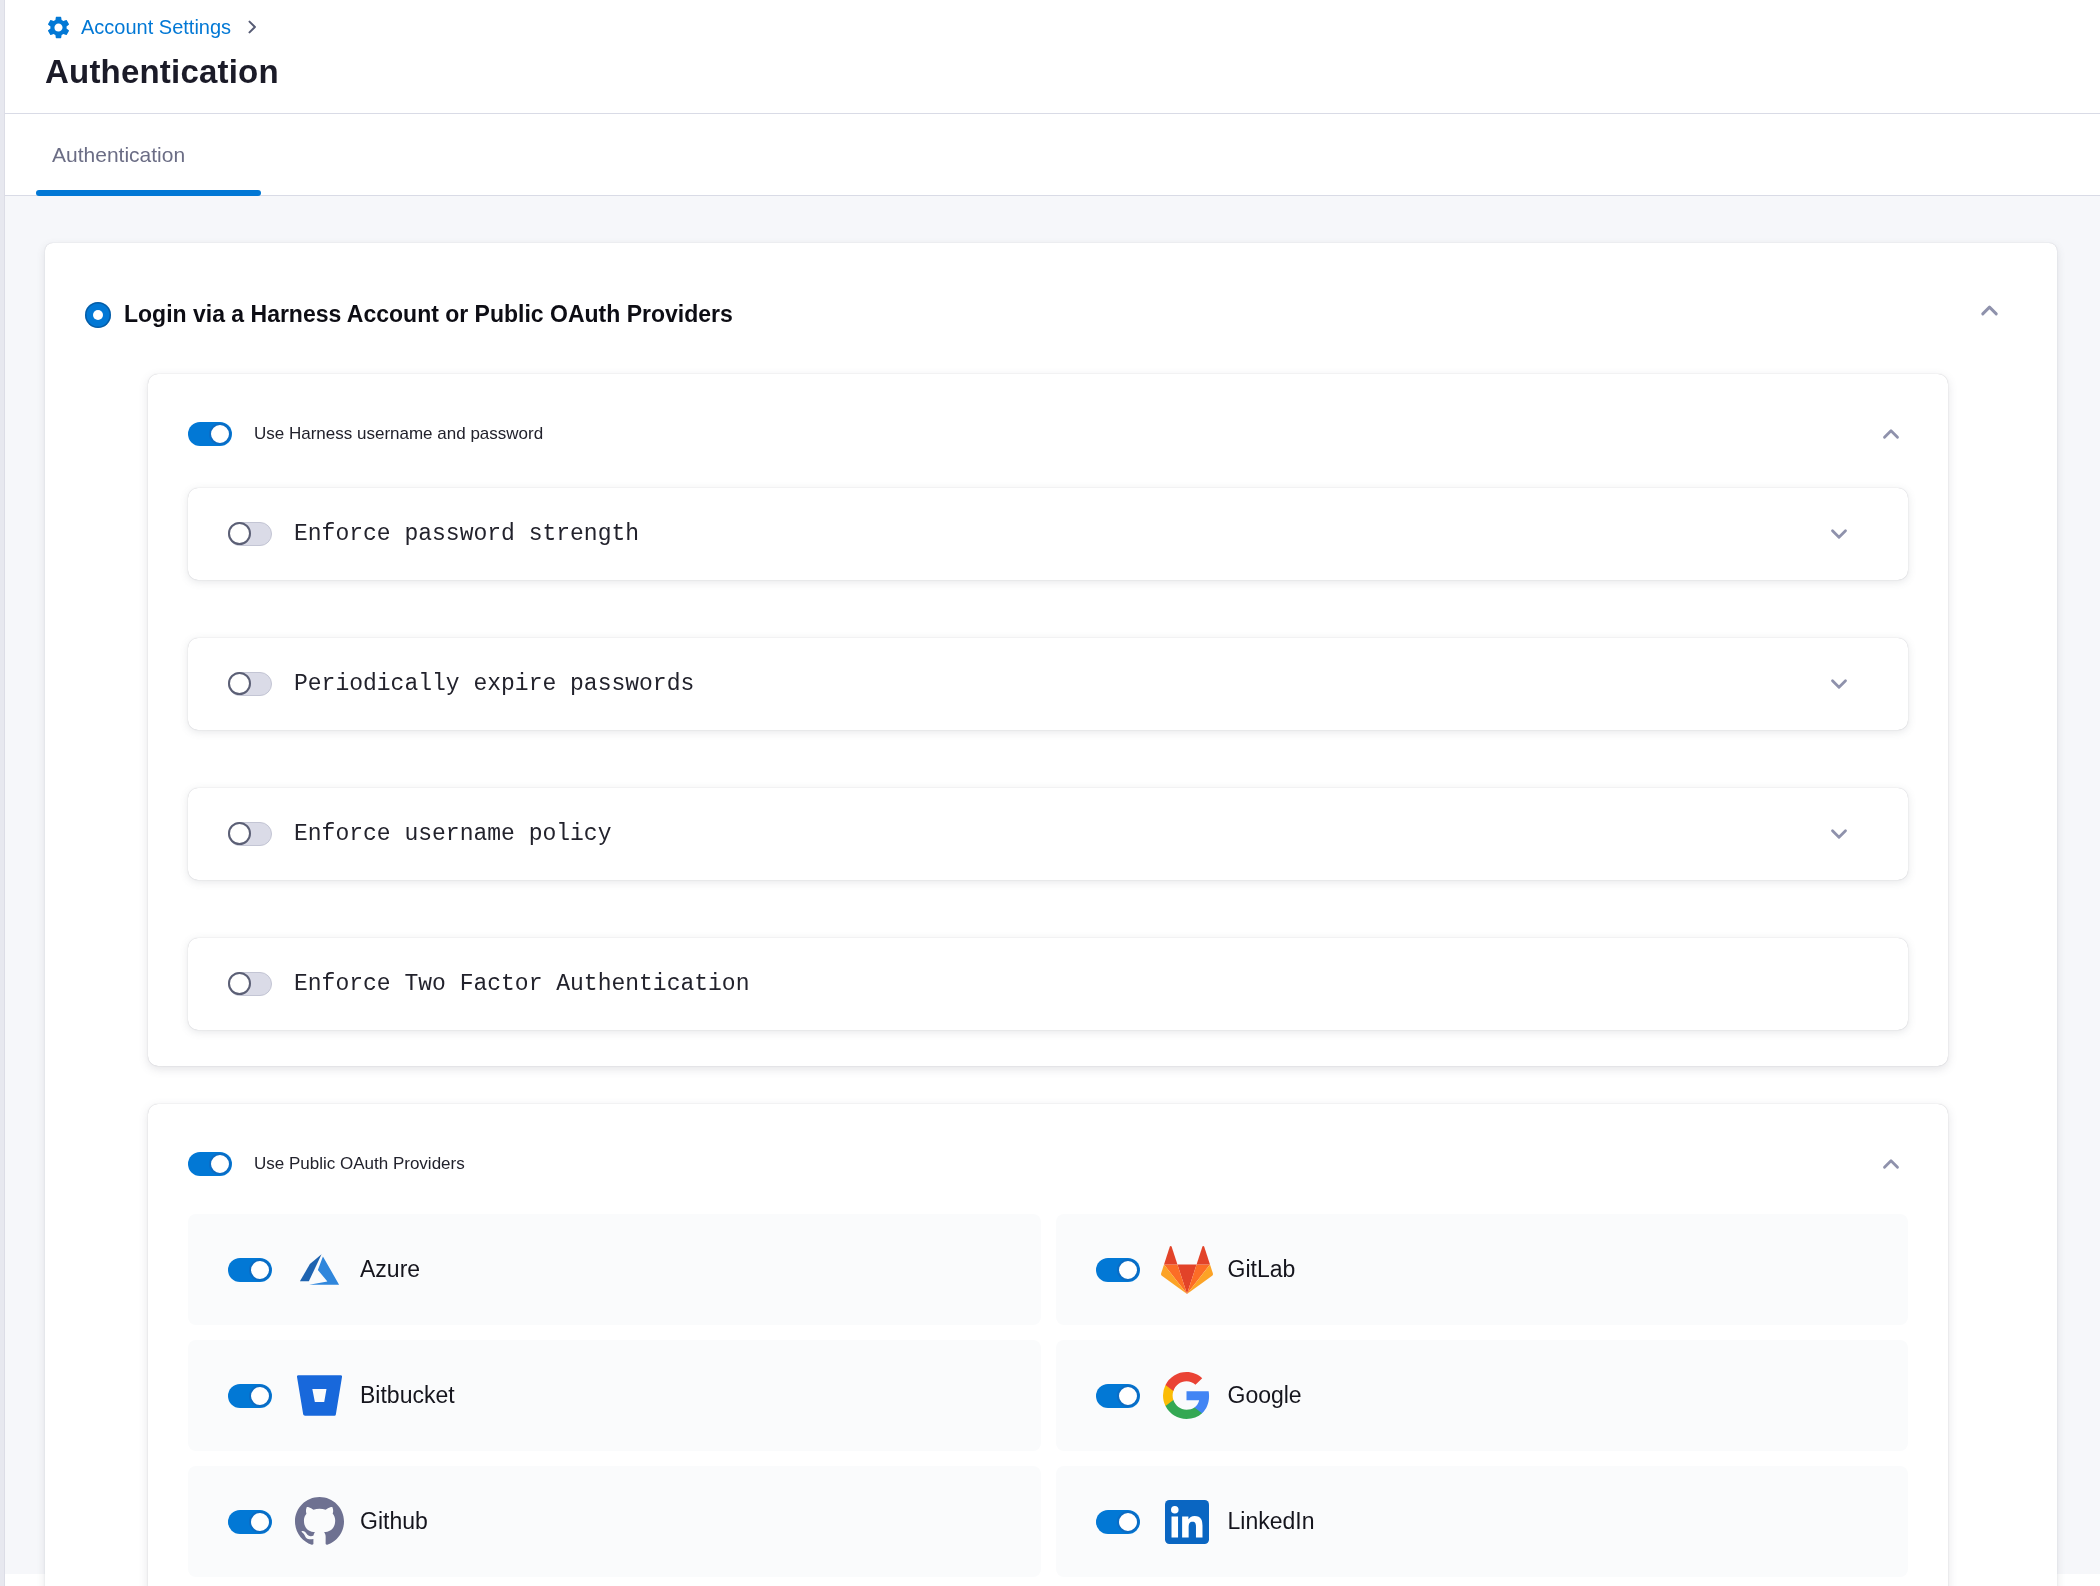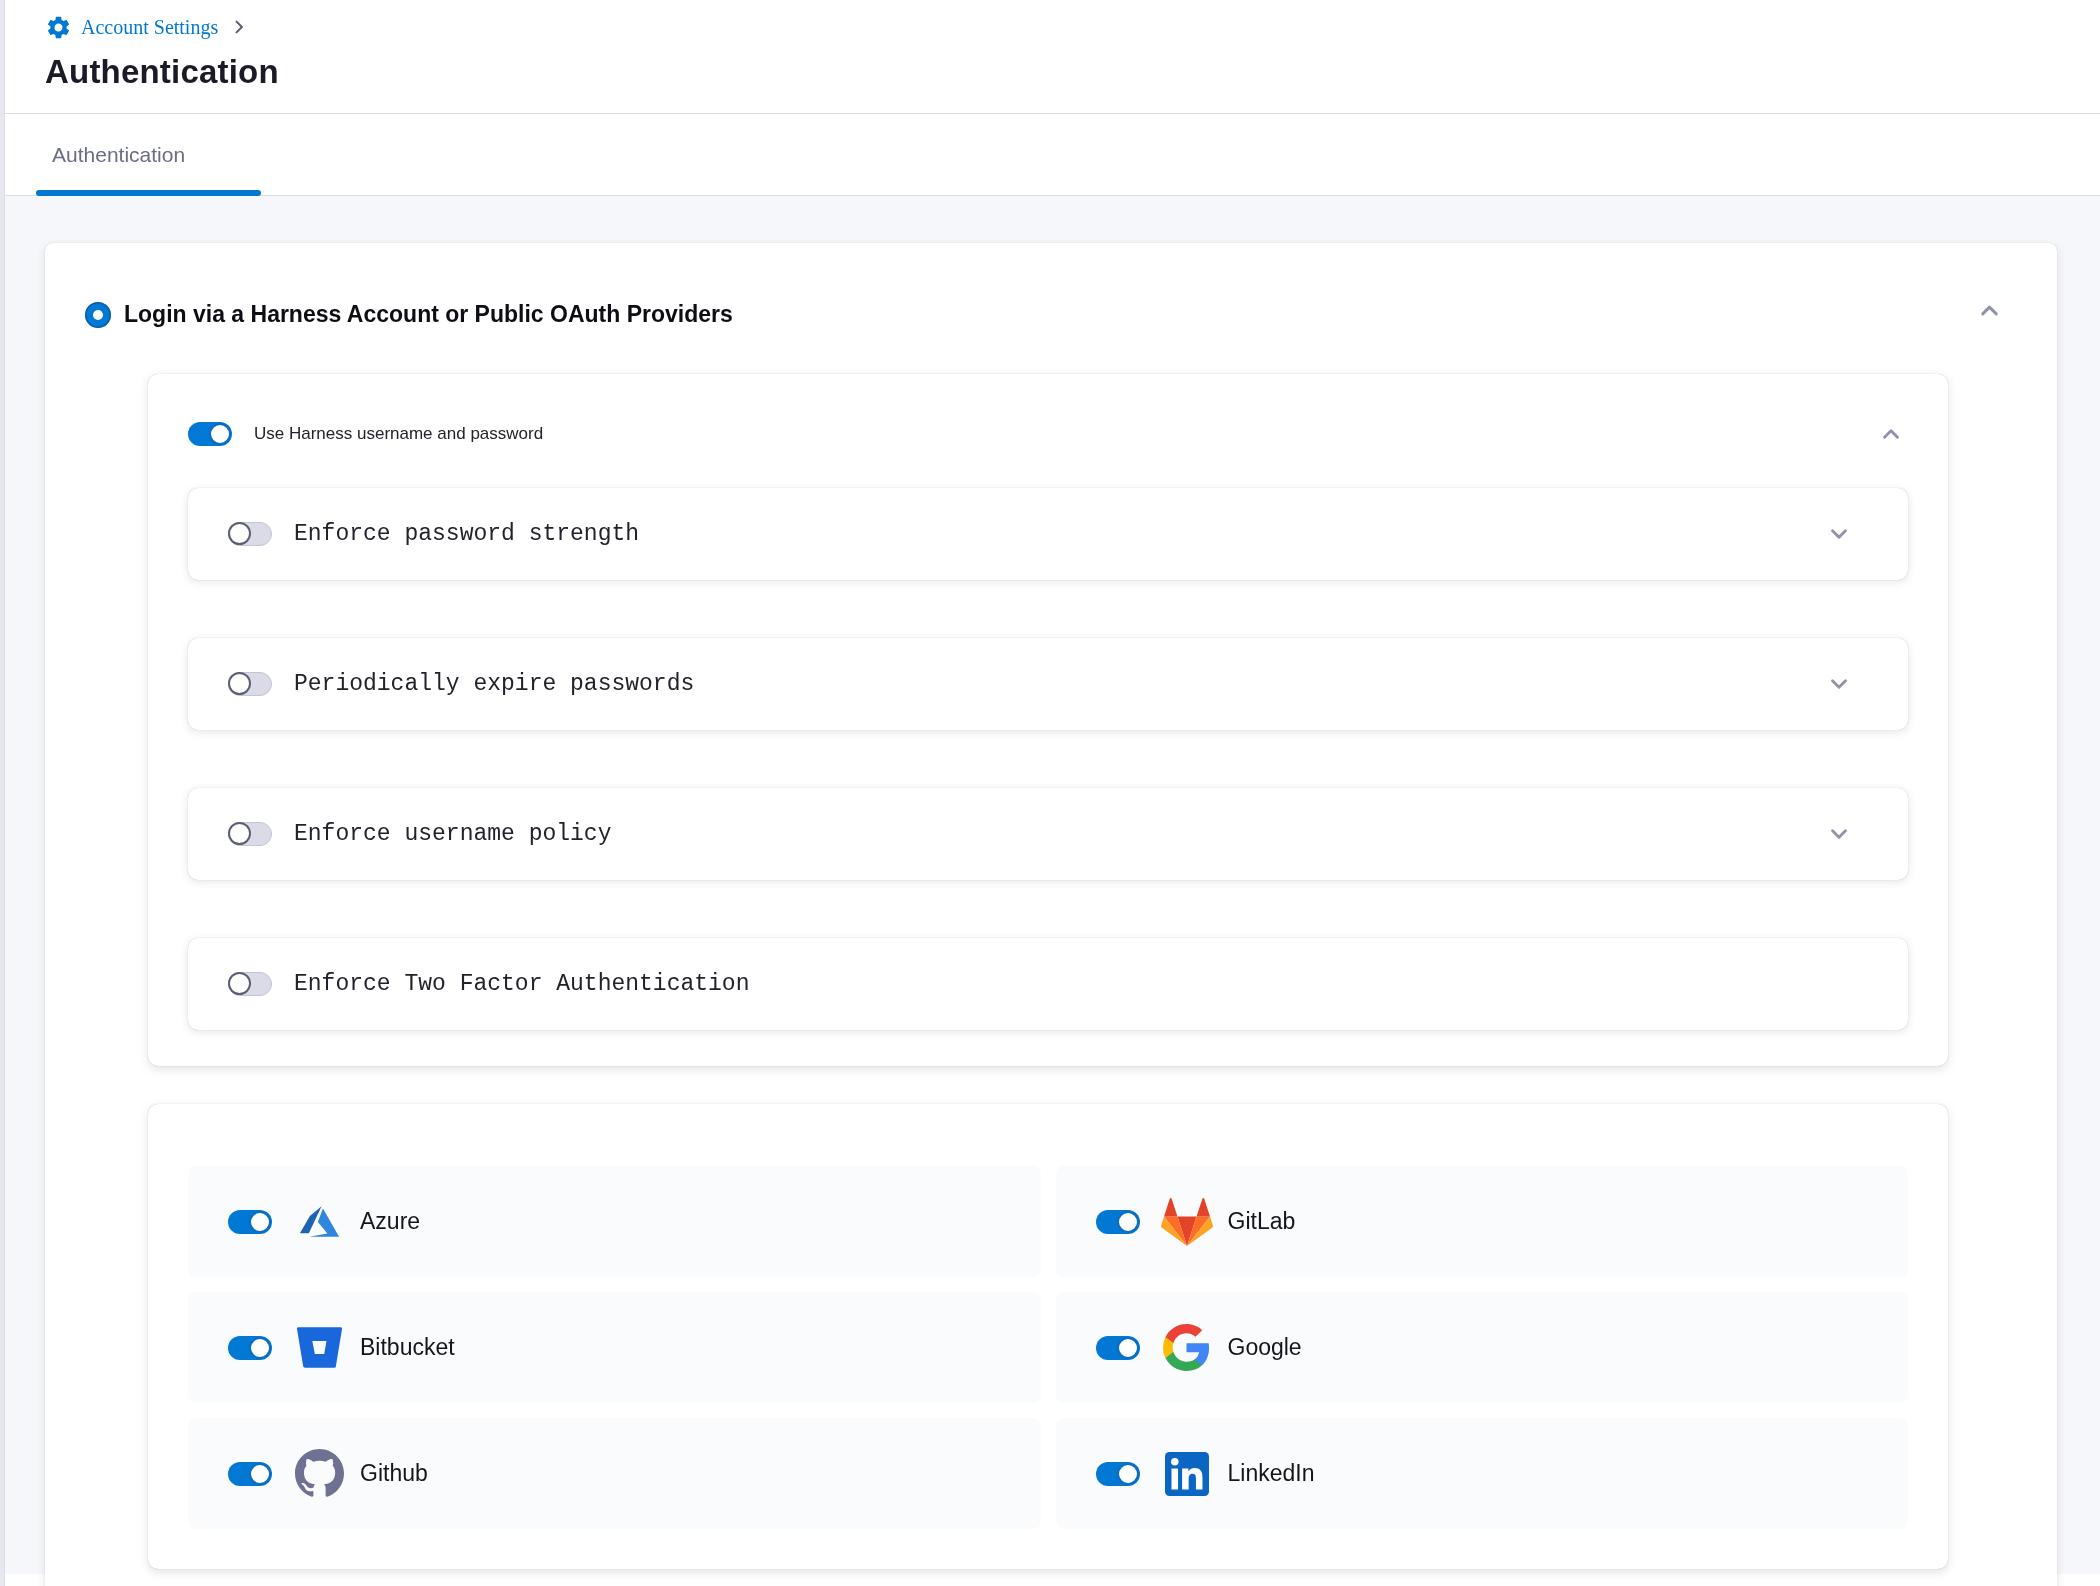"Account Settings" .breadcrumb { font-family: Liberation Serif, serif -> none }
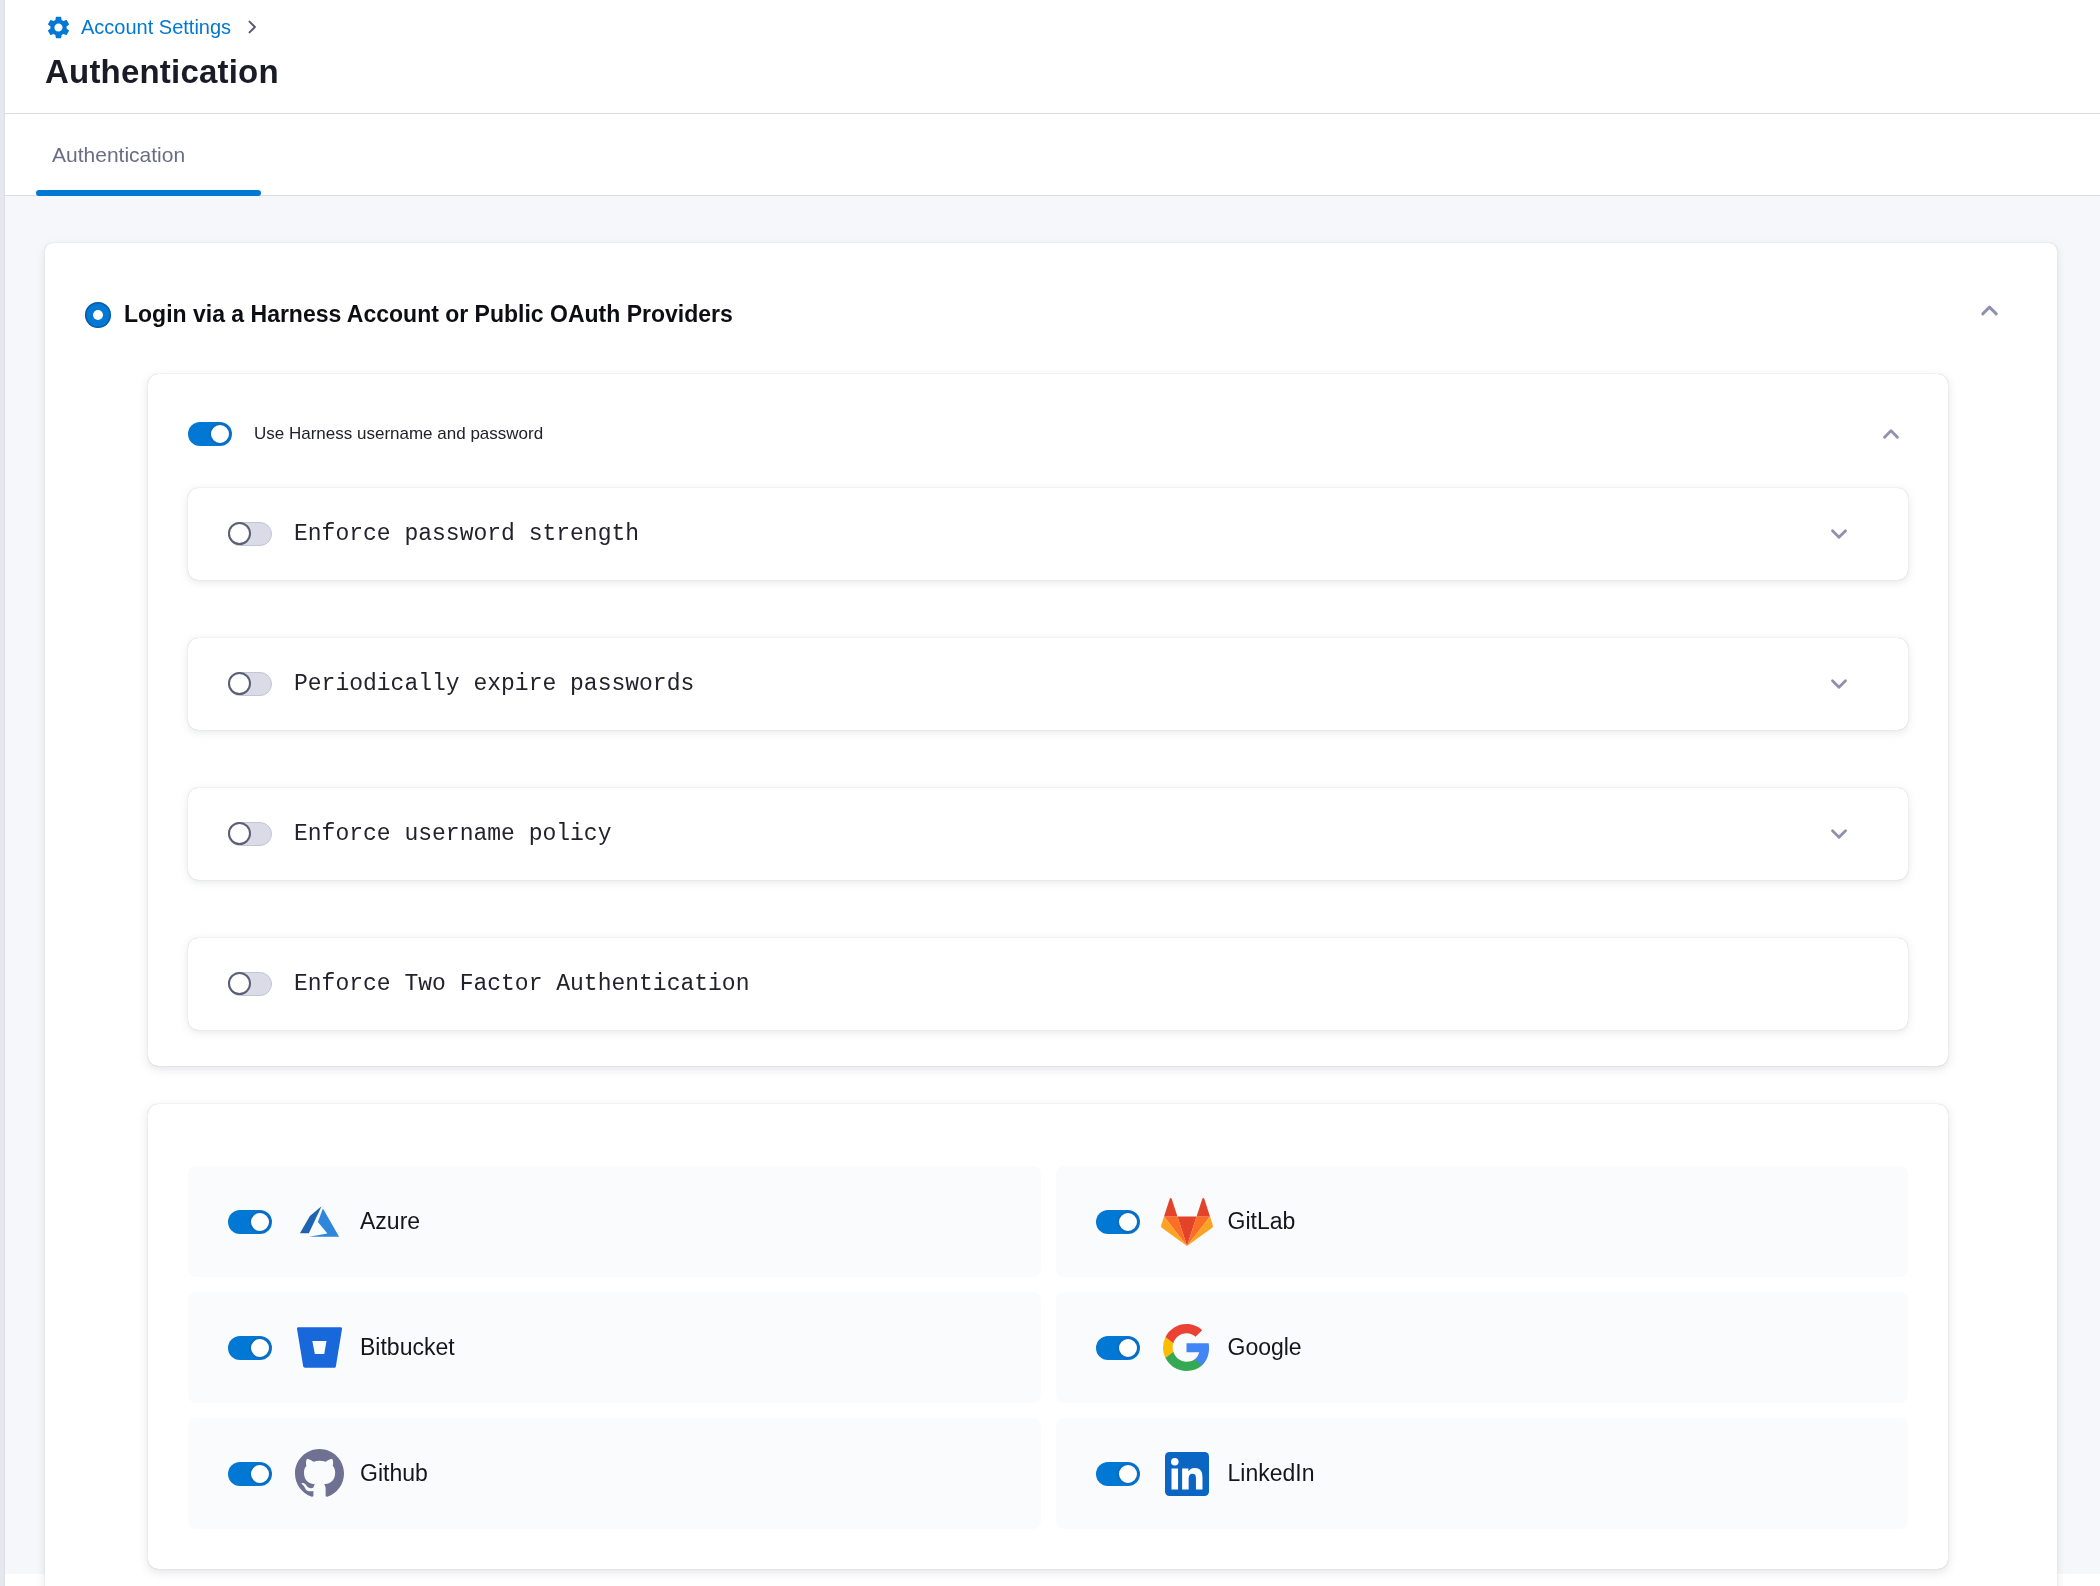"Use Public OAuth Providers" div.panel-header { html: none -> <div> <span> <span></span> </span> <span>Use Public OAuth Providers</span> <button> <span> <svg> <path></path> </svg> </span> </button> </div> }
